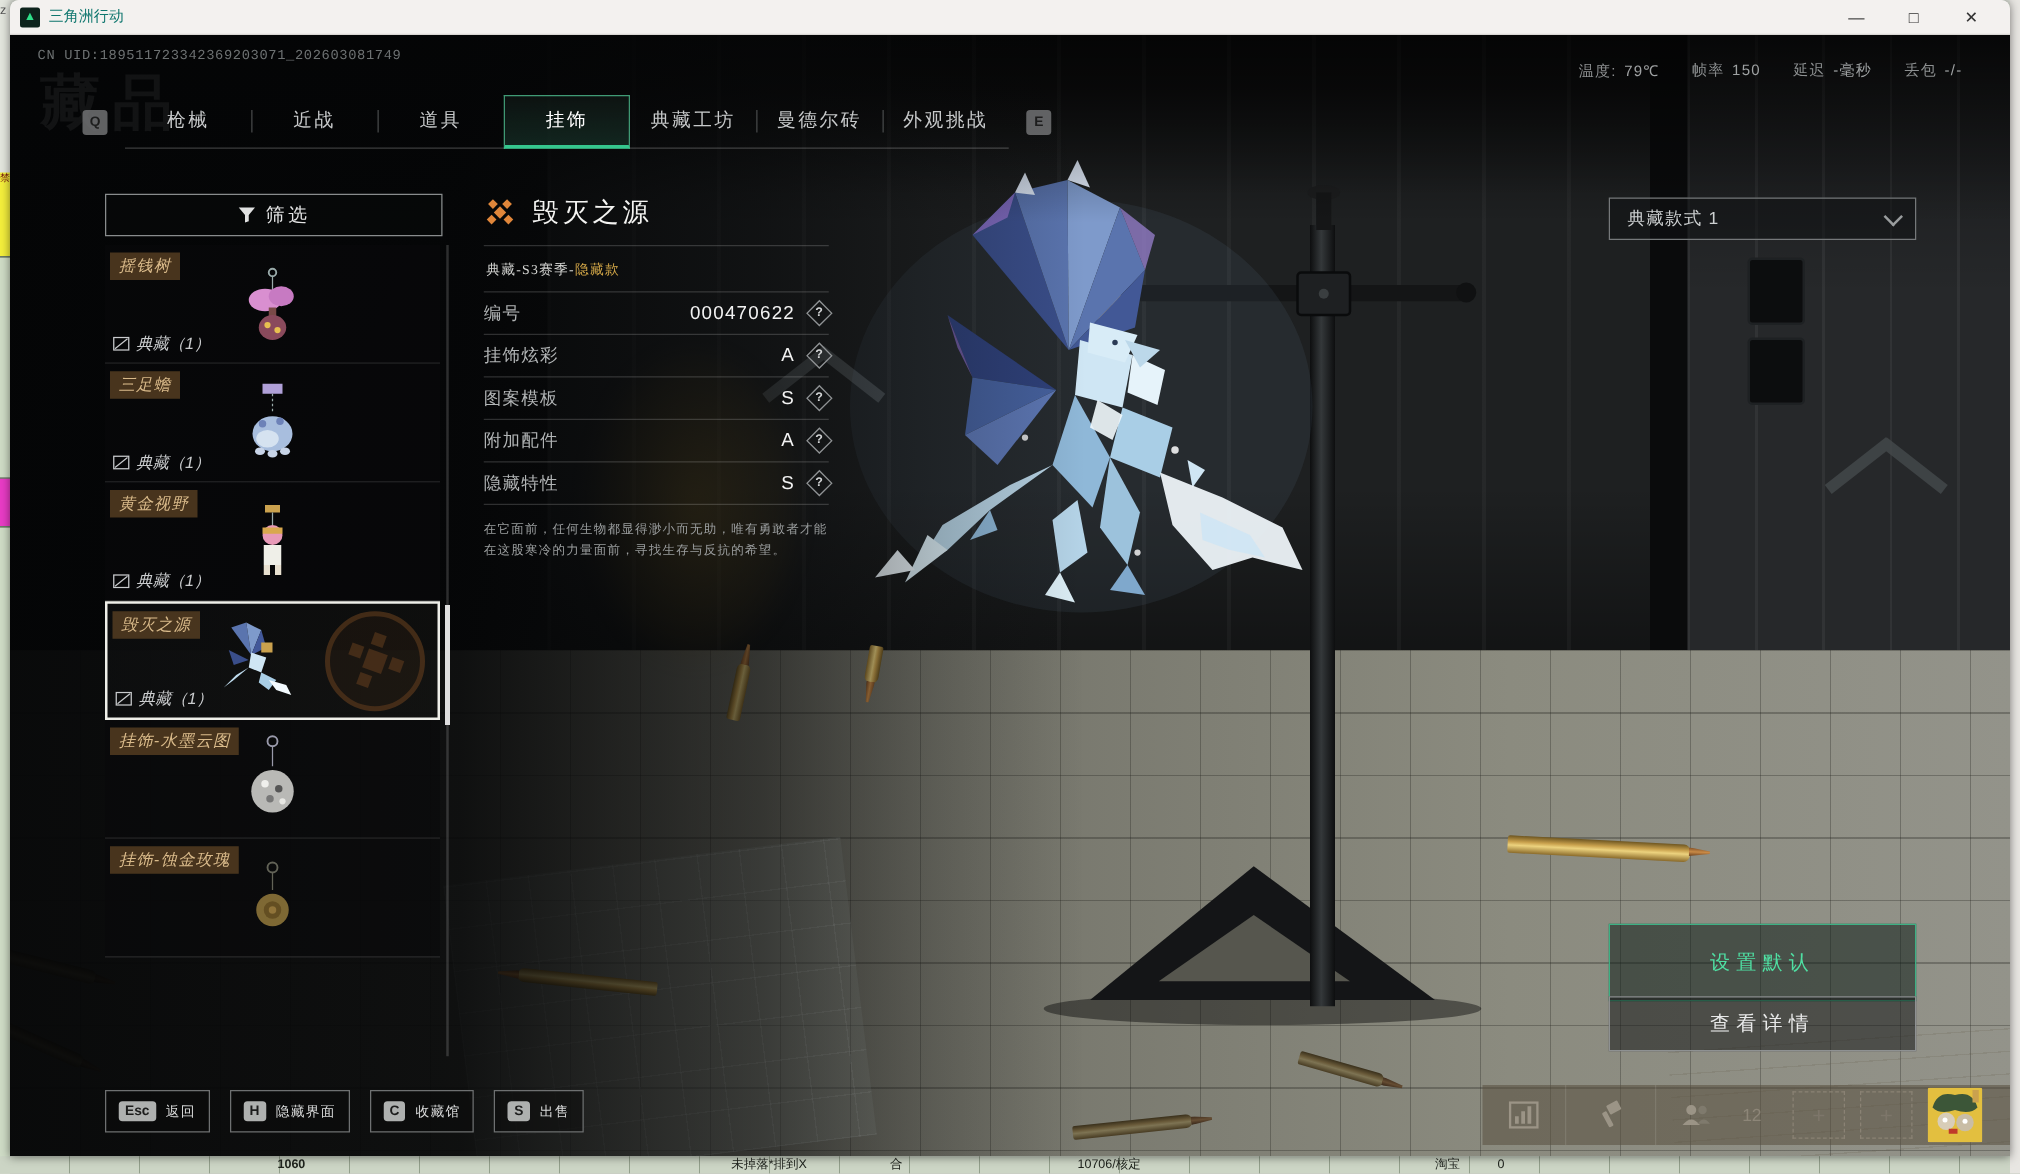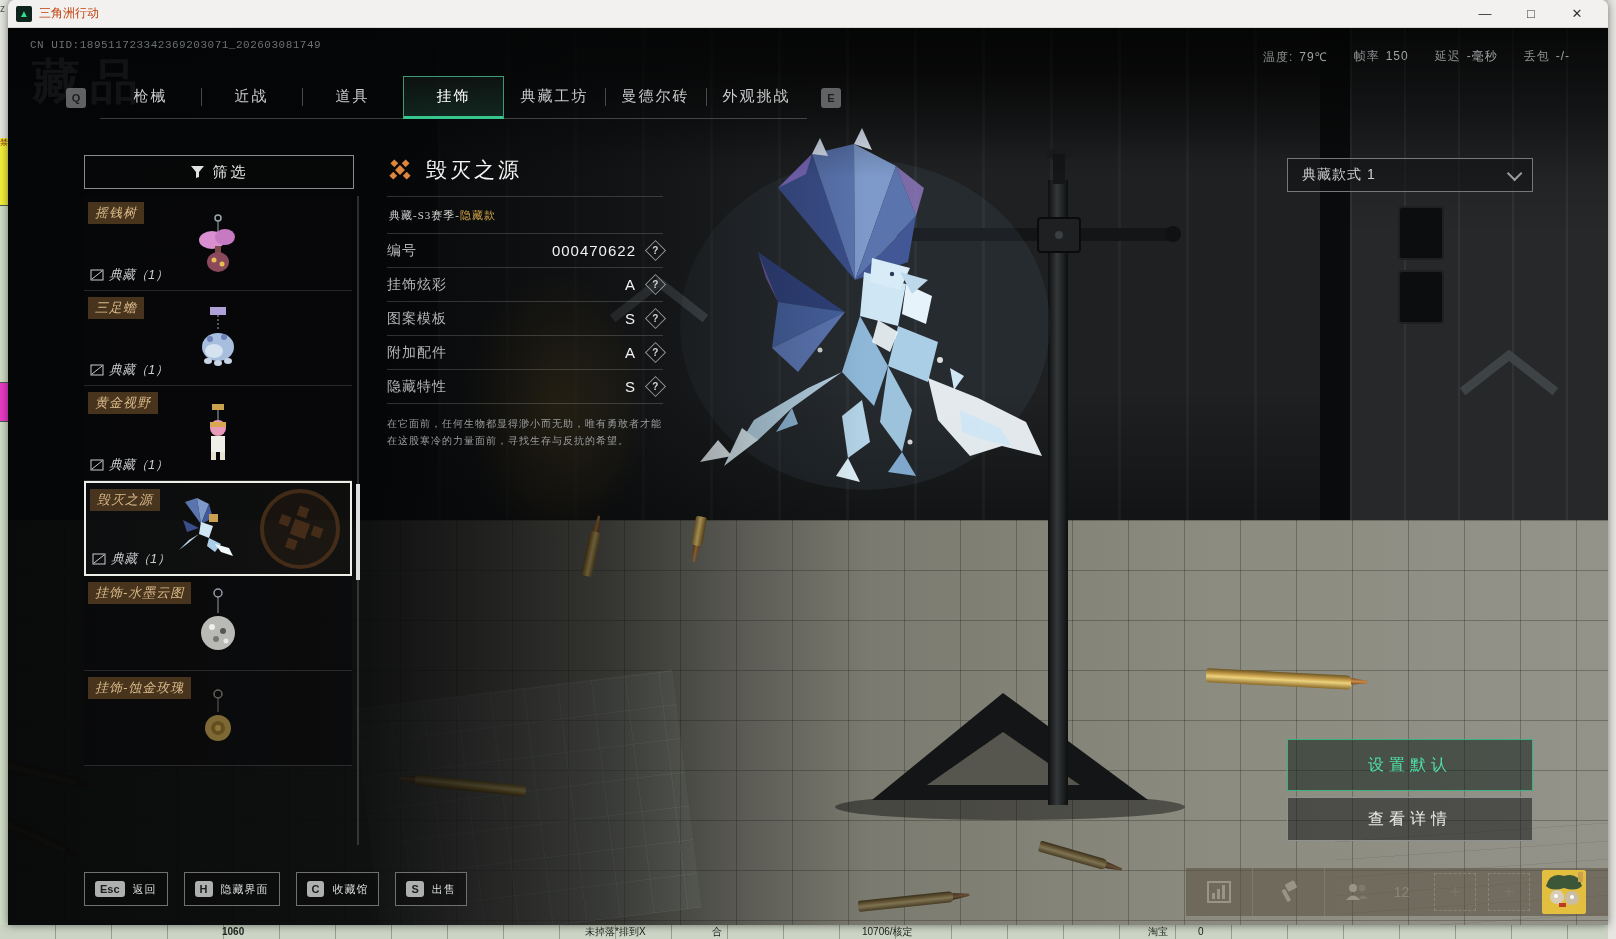"三角洲行动" .app-title { color: #c2410c -> #0f766e }
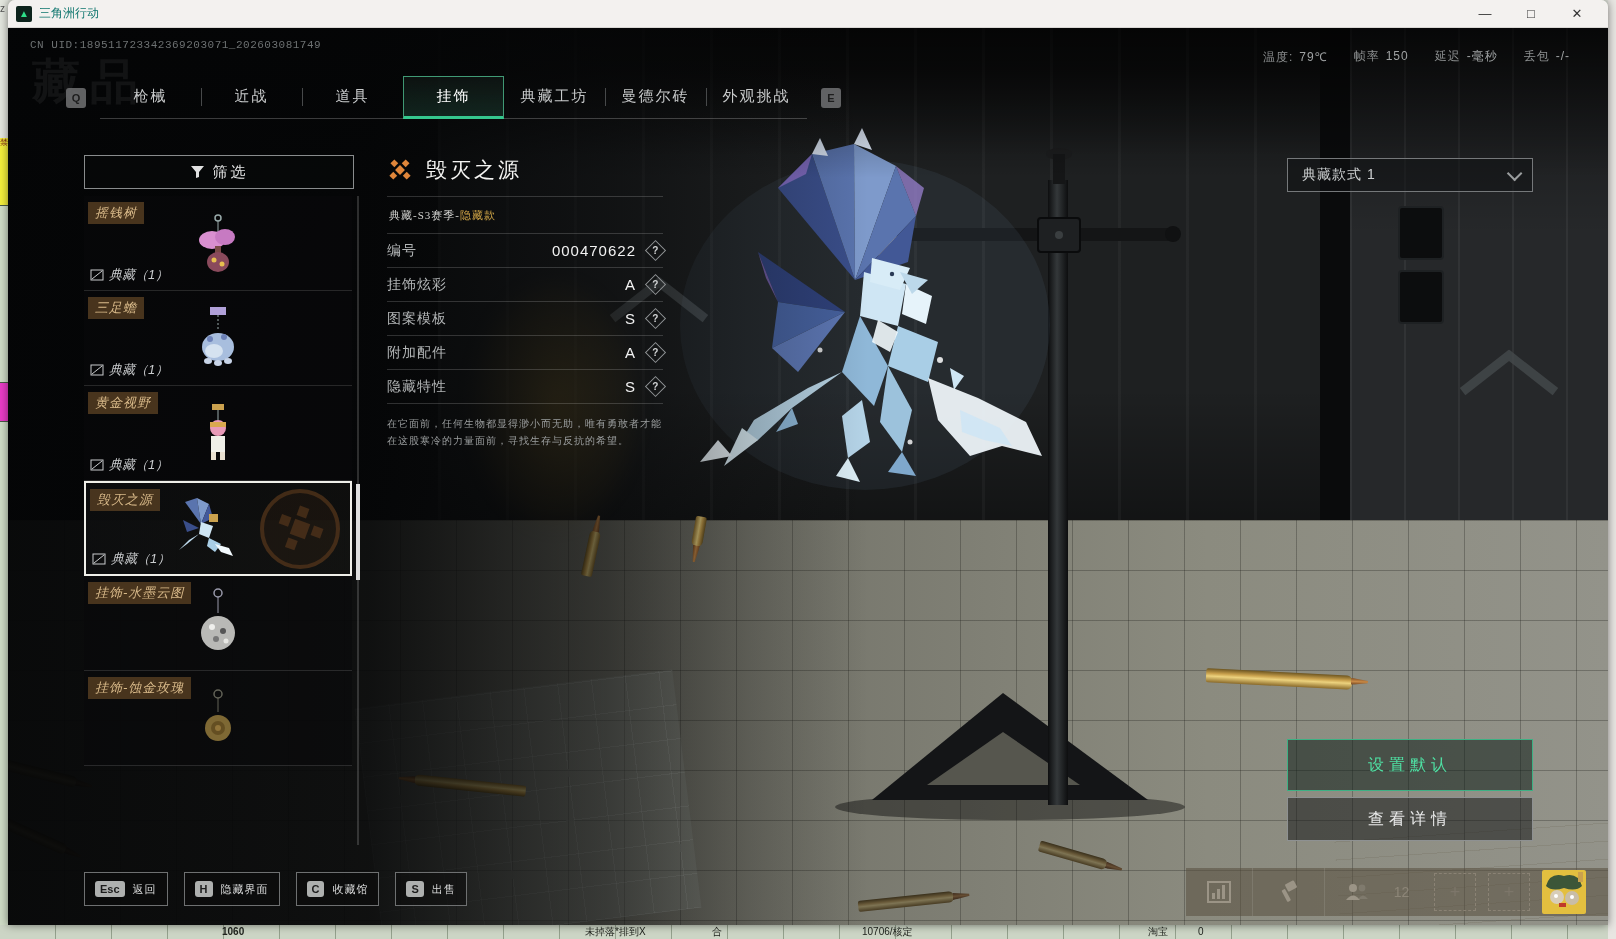"设置默认" .btn-default { height: 52px -> 62px }
